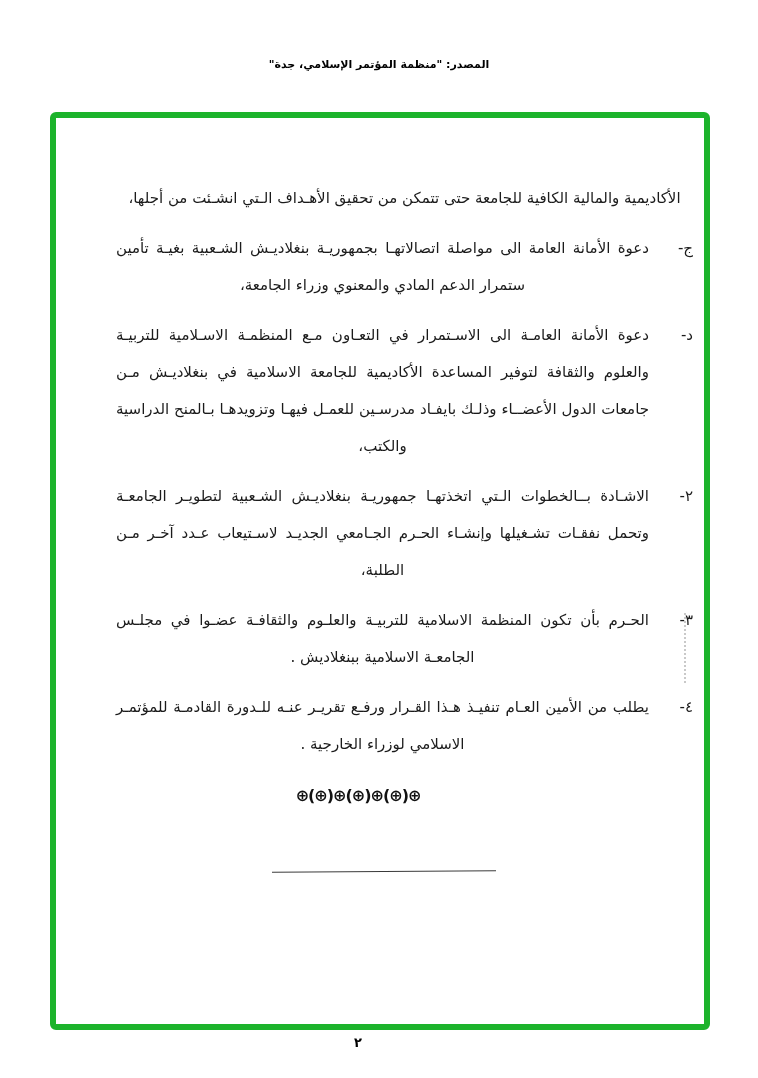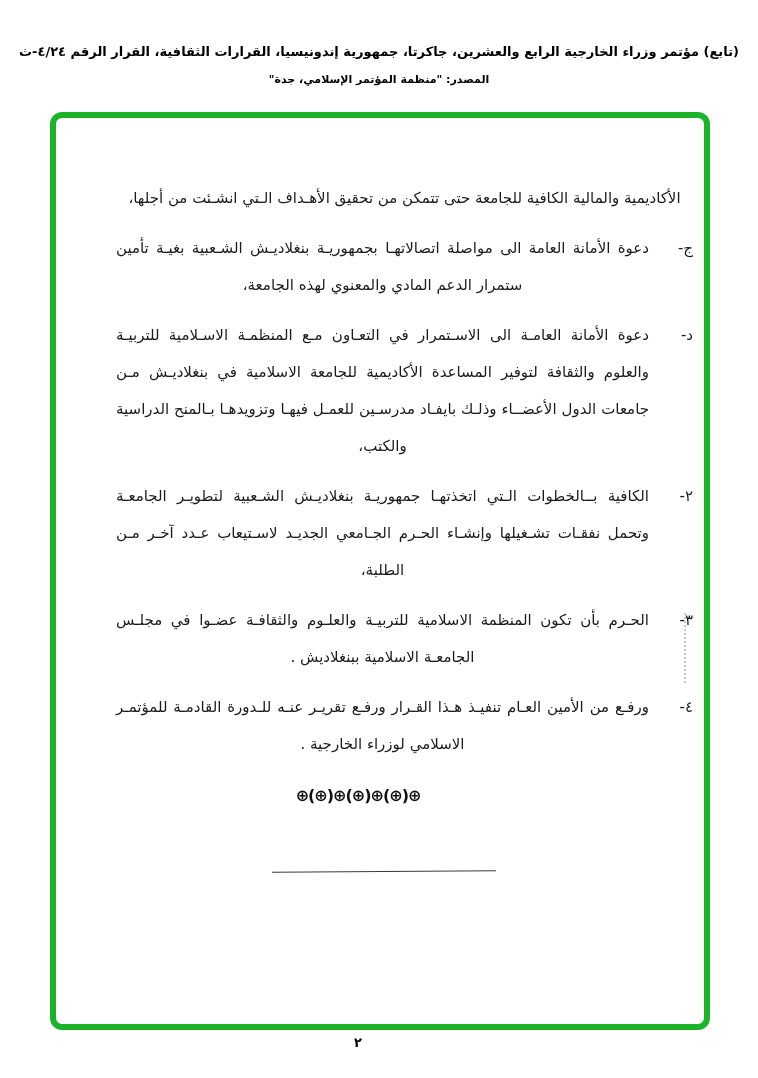"(تابع) مؤتمر وزراء الخارجية الرابع" div.header-line1 { html: <div>(تابع) مؤتمر وزراء الخارجية الرابع والعشرين، جاكرتا، جمهورية إندونيسيا، القرارات الثقافية، القرار الرقم ٤/٢٤-ث</div> -> none }
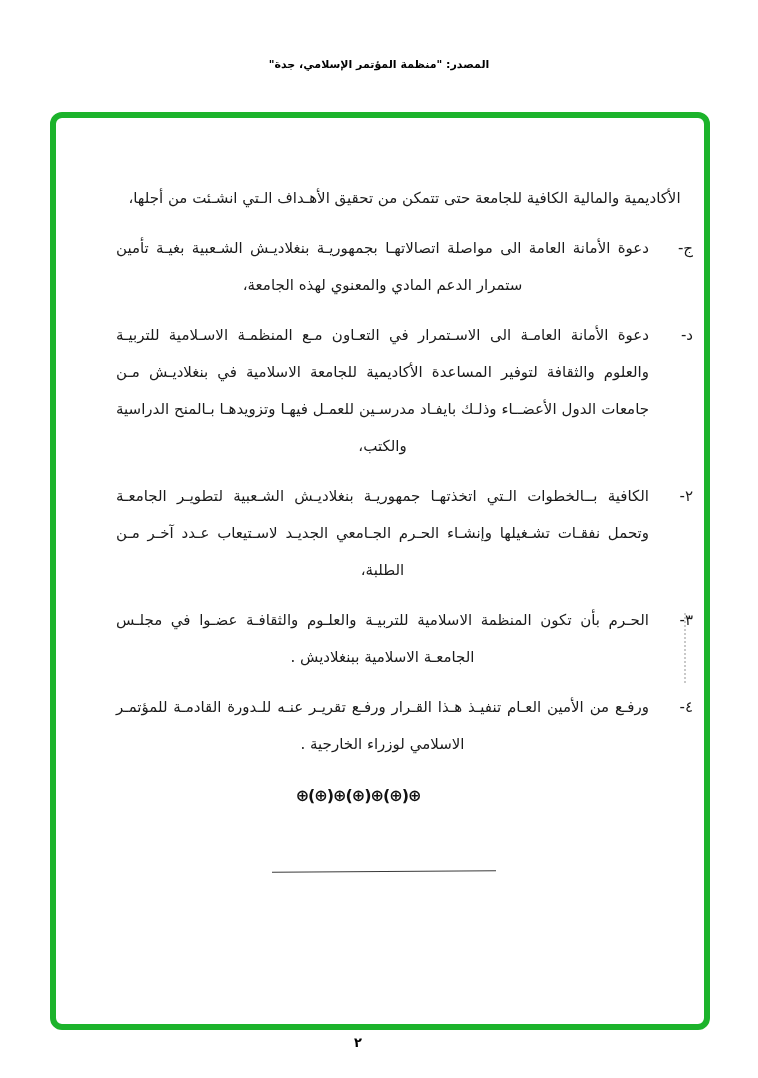"الأكاديمية والمالية الكافية للجامعة حتى" .green-box { border-radius: 12px -> 6px }
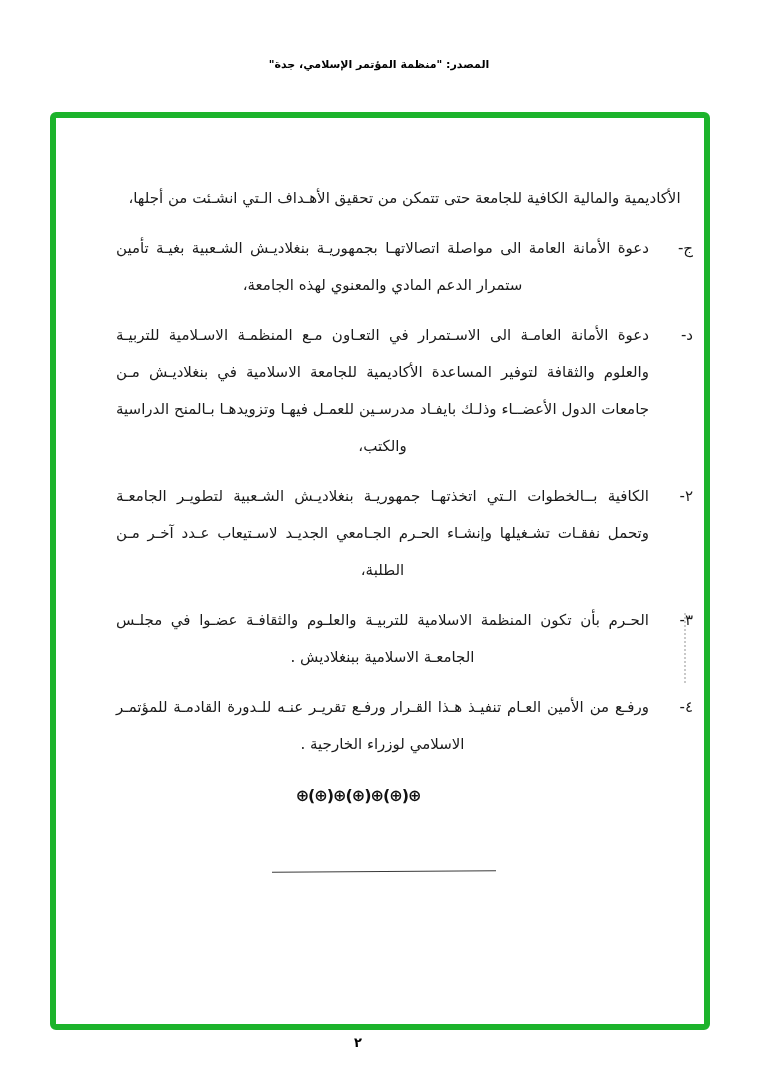"الأمانة العامة الى مواصلة اتصالاتهـا" span { text: لهذه -> وزراء }
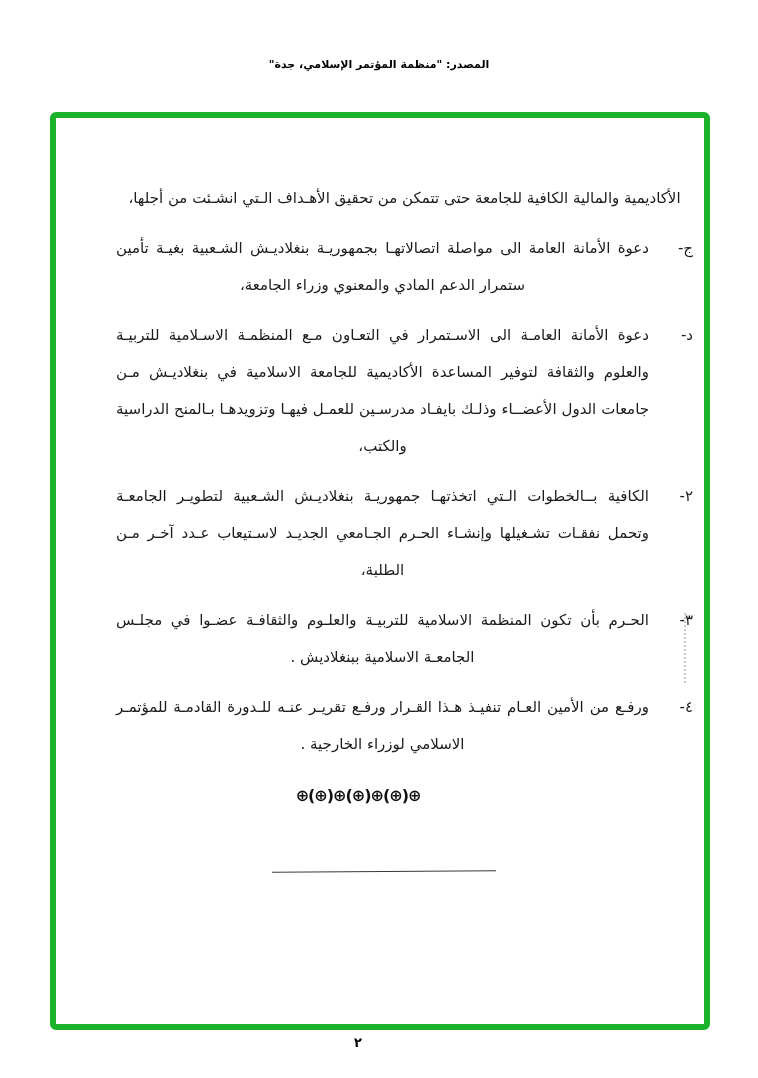"الكافية" b.lead { text: الكافية -> الاشـادة }
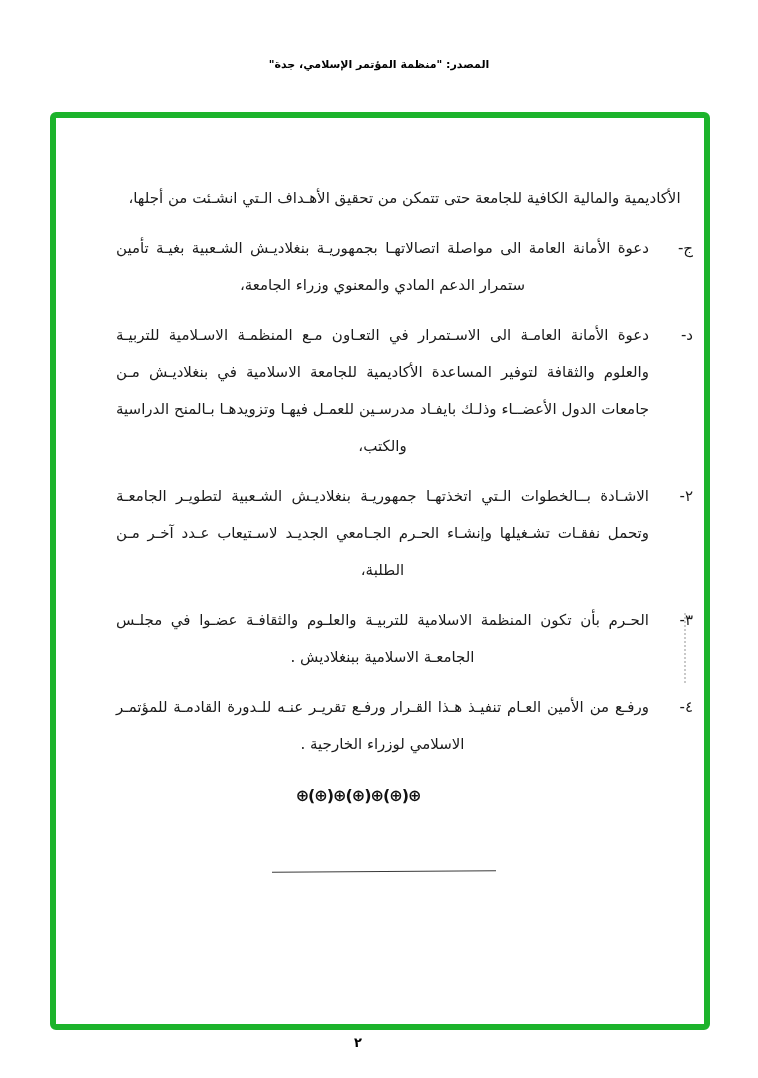"ورفـع" b.lead { text: ورفـع -> يطلب }
